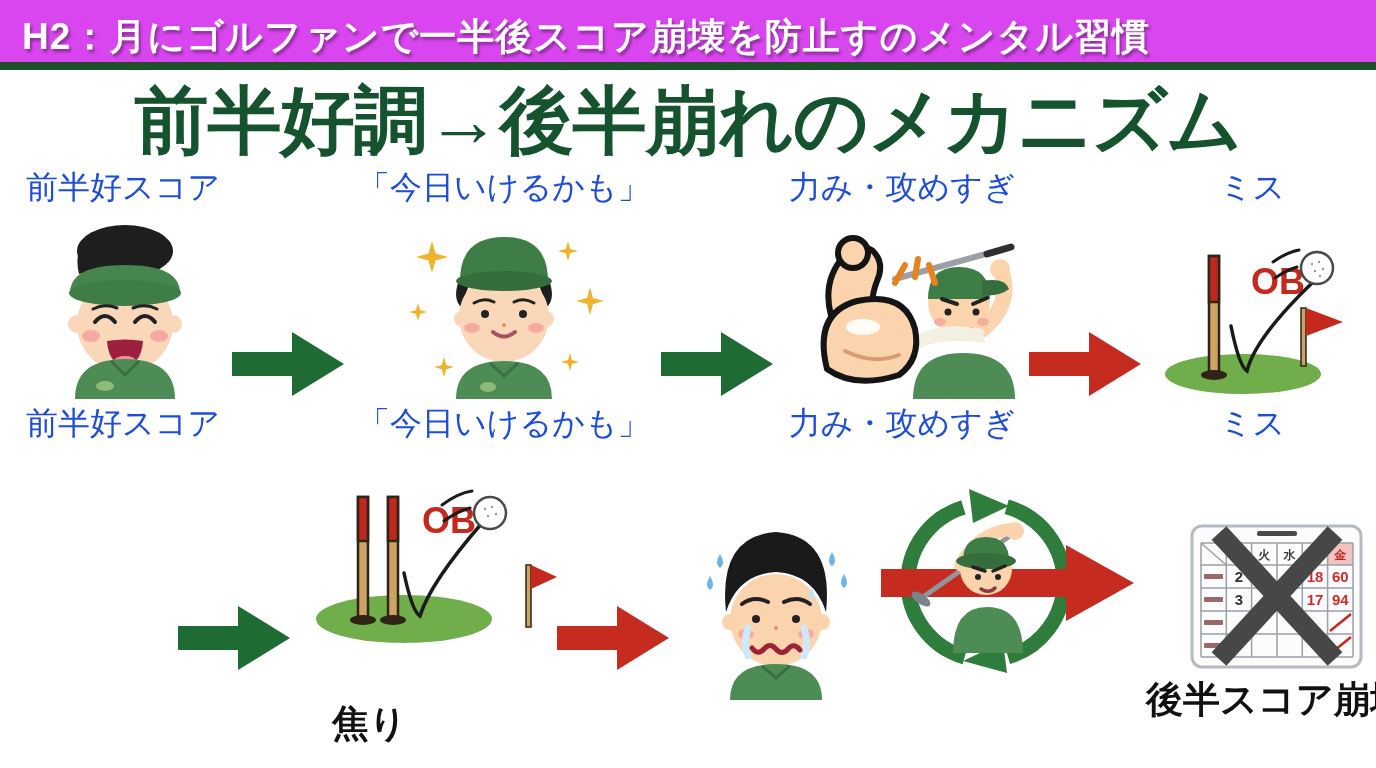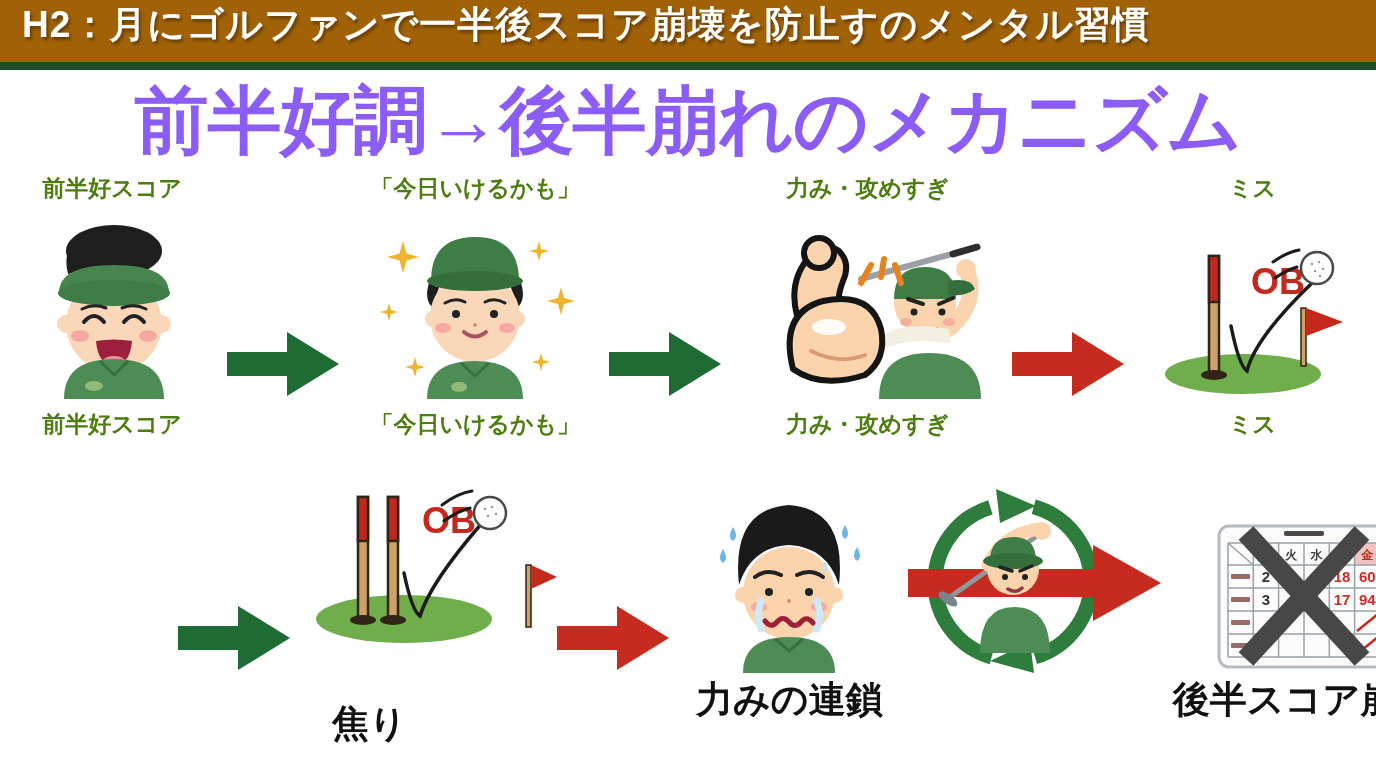"H2：月にゴルファンで一半後スコア崩壊を防止すのメンタル習慣" .header-bar { align-items: flex-start -> flex-end; background: #a16207 -> #d946ef }
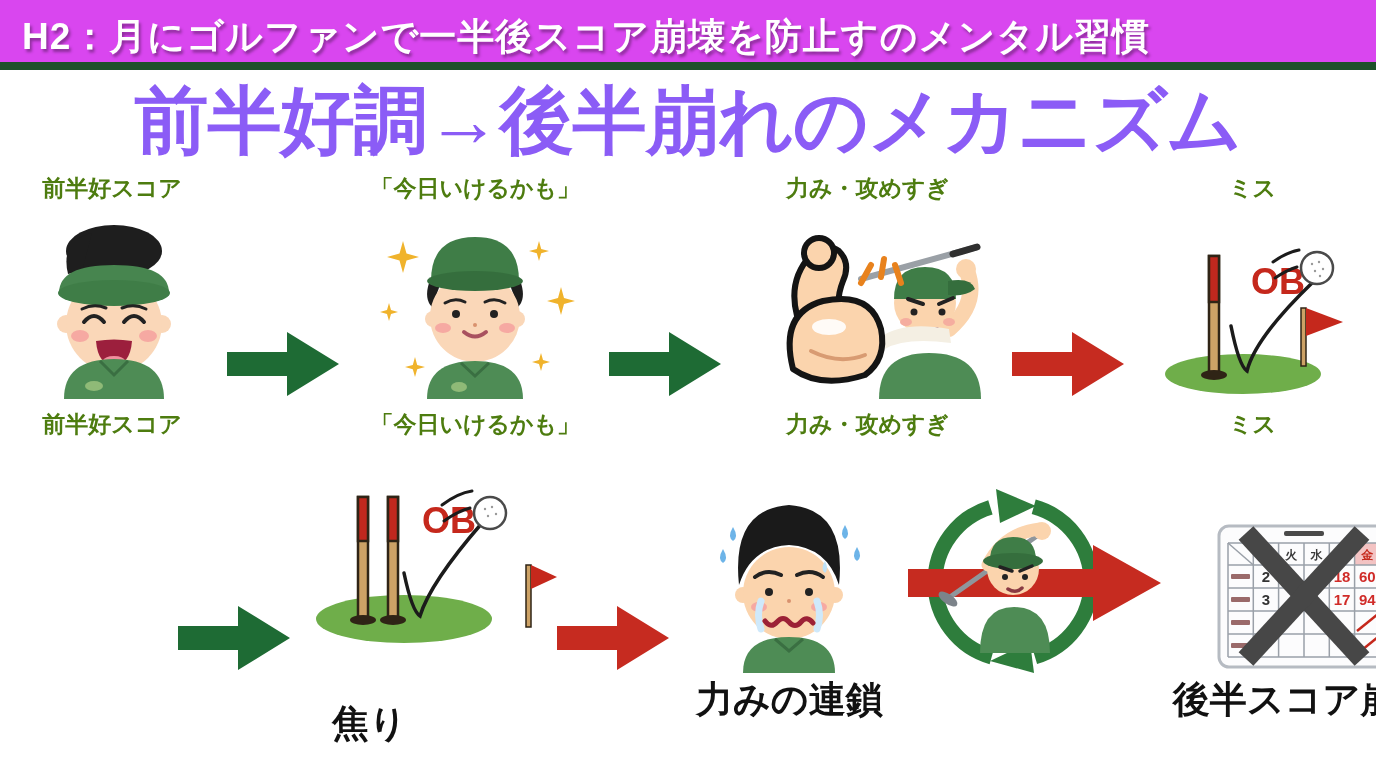"前半好調→後半崩れのメカニズム" .main-title { color: #8b5cf6 -> #14532d }
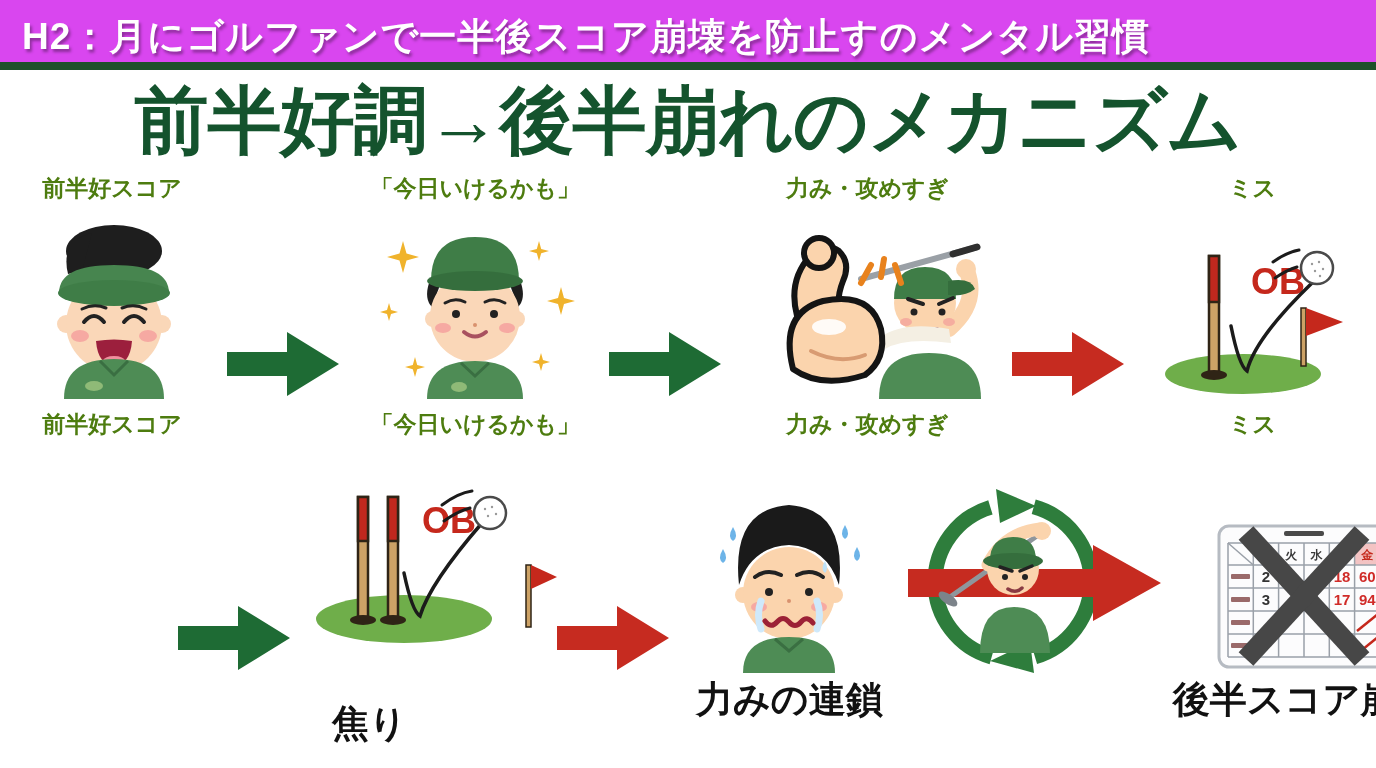"前半好スコア" .zone-label { color: #4d7c0f -> #1d4ed8; font-size: 23px -> 32px; font-weight: bold -> normal }
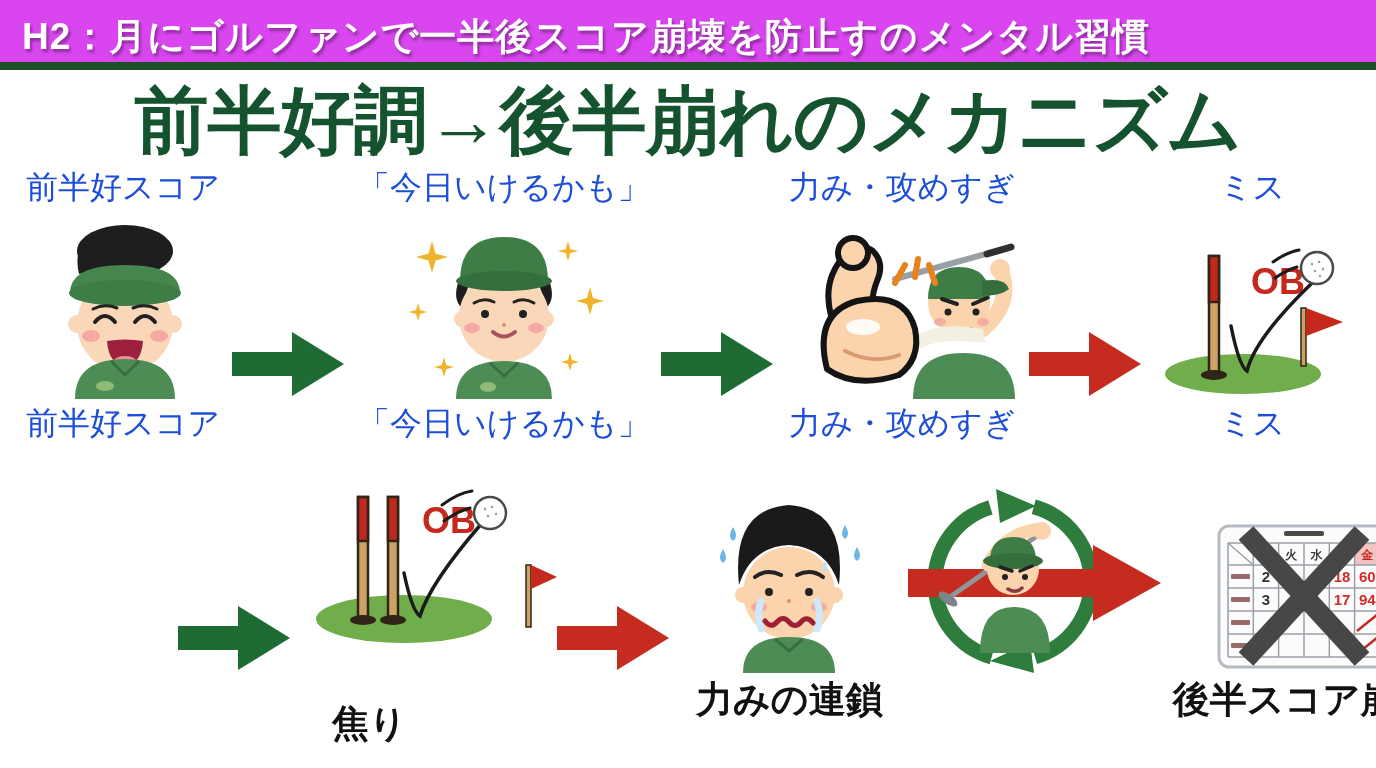"力みの連鎖" div.zone-label2 { html: <div>力みの連鎖</div> -> none }
